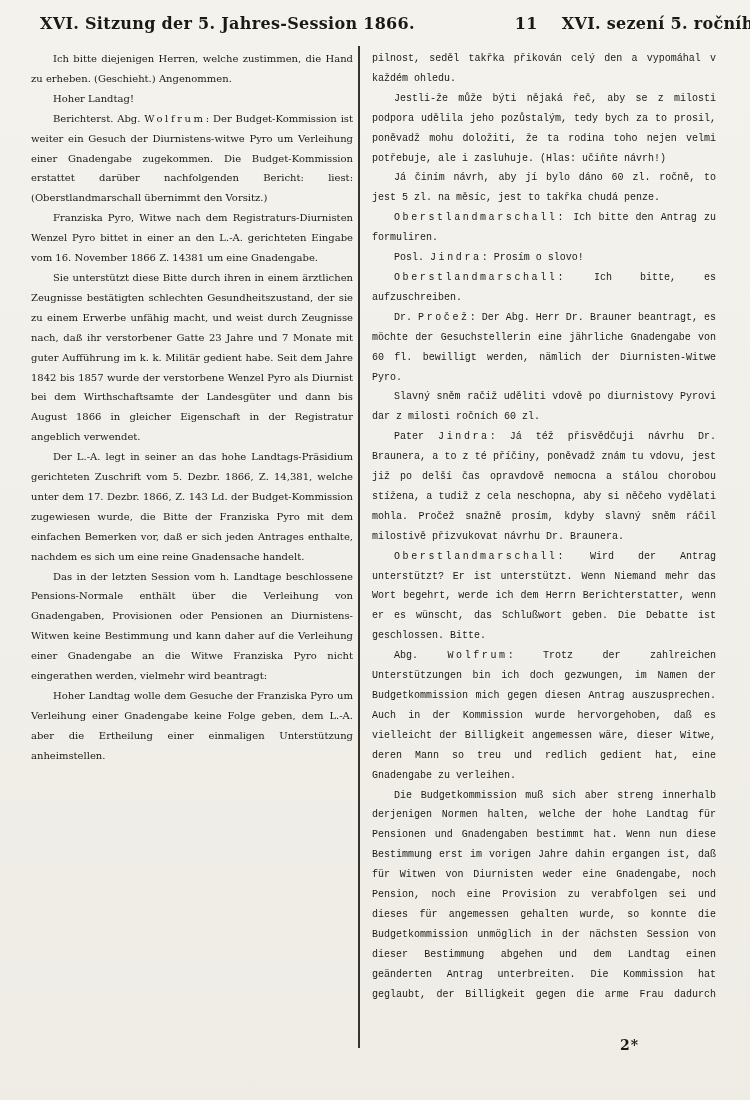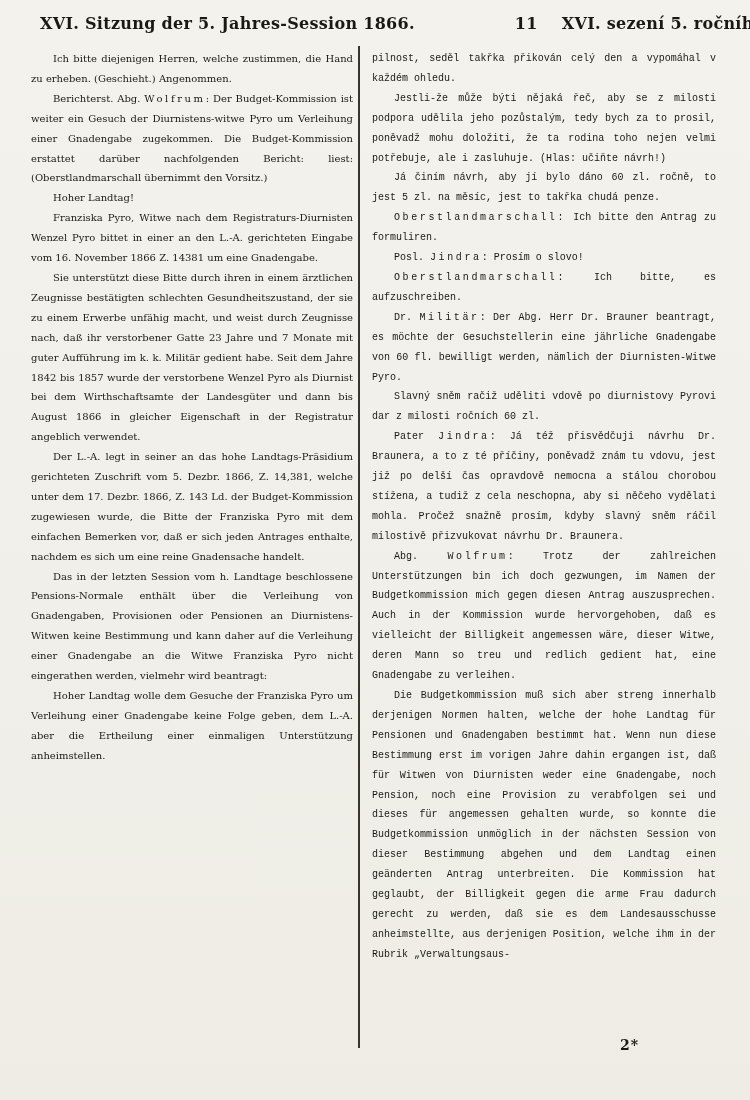"Berichterst. Abg. Wolfrum: Der" p.para { order: before "Hoher Landtag!" -> after "Hoher Landtag!" }
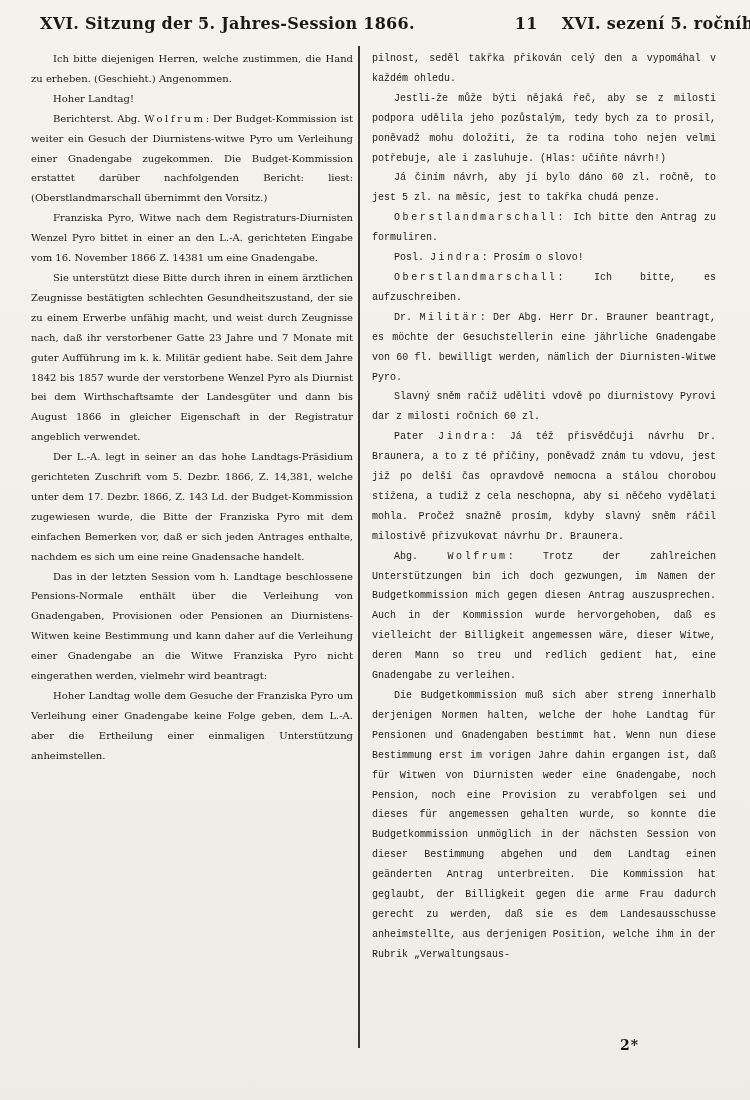"Militär" span.sp { text: Militär -> Pročež }
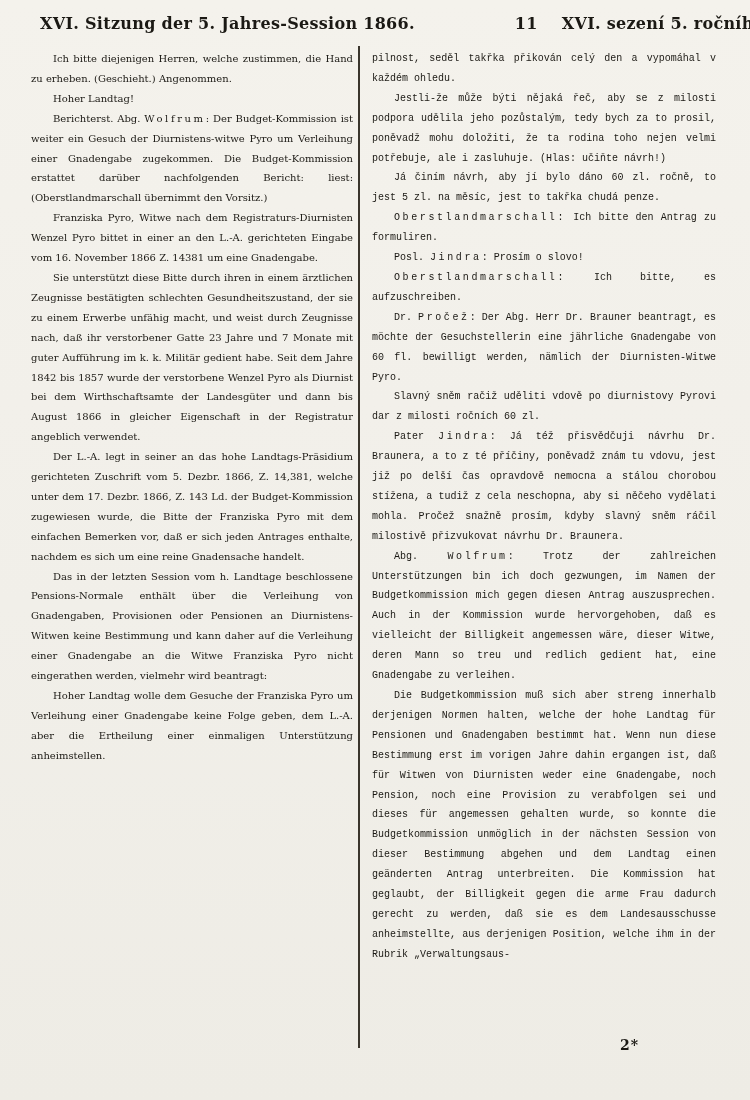"Oberstlandmarschall: Wird der Antrag" p.para { html: none -> <p><span>Oberstlandmarschall:</span><span> Wird der Antrag unterstützt? Er ist unterstützt. Wenn Niemand mehr das Wort begehrt, werde ich dem Herrn Berichterstatter, wenn er es wünscht, das Schlußwort geben. Die Debatte ist geschlossen. Bitte.</span></p> }
